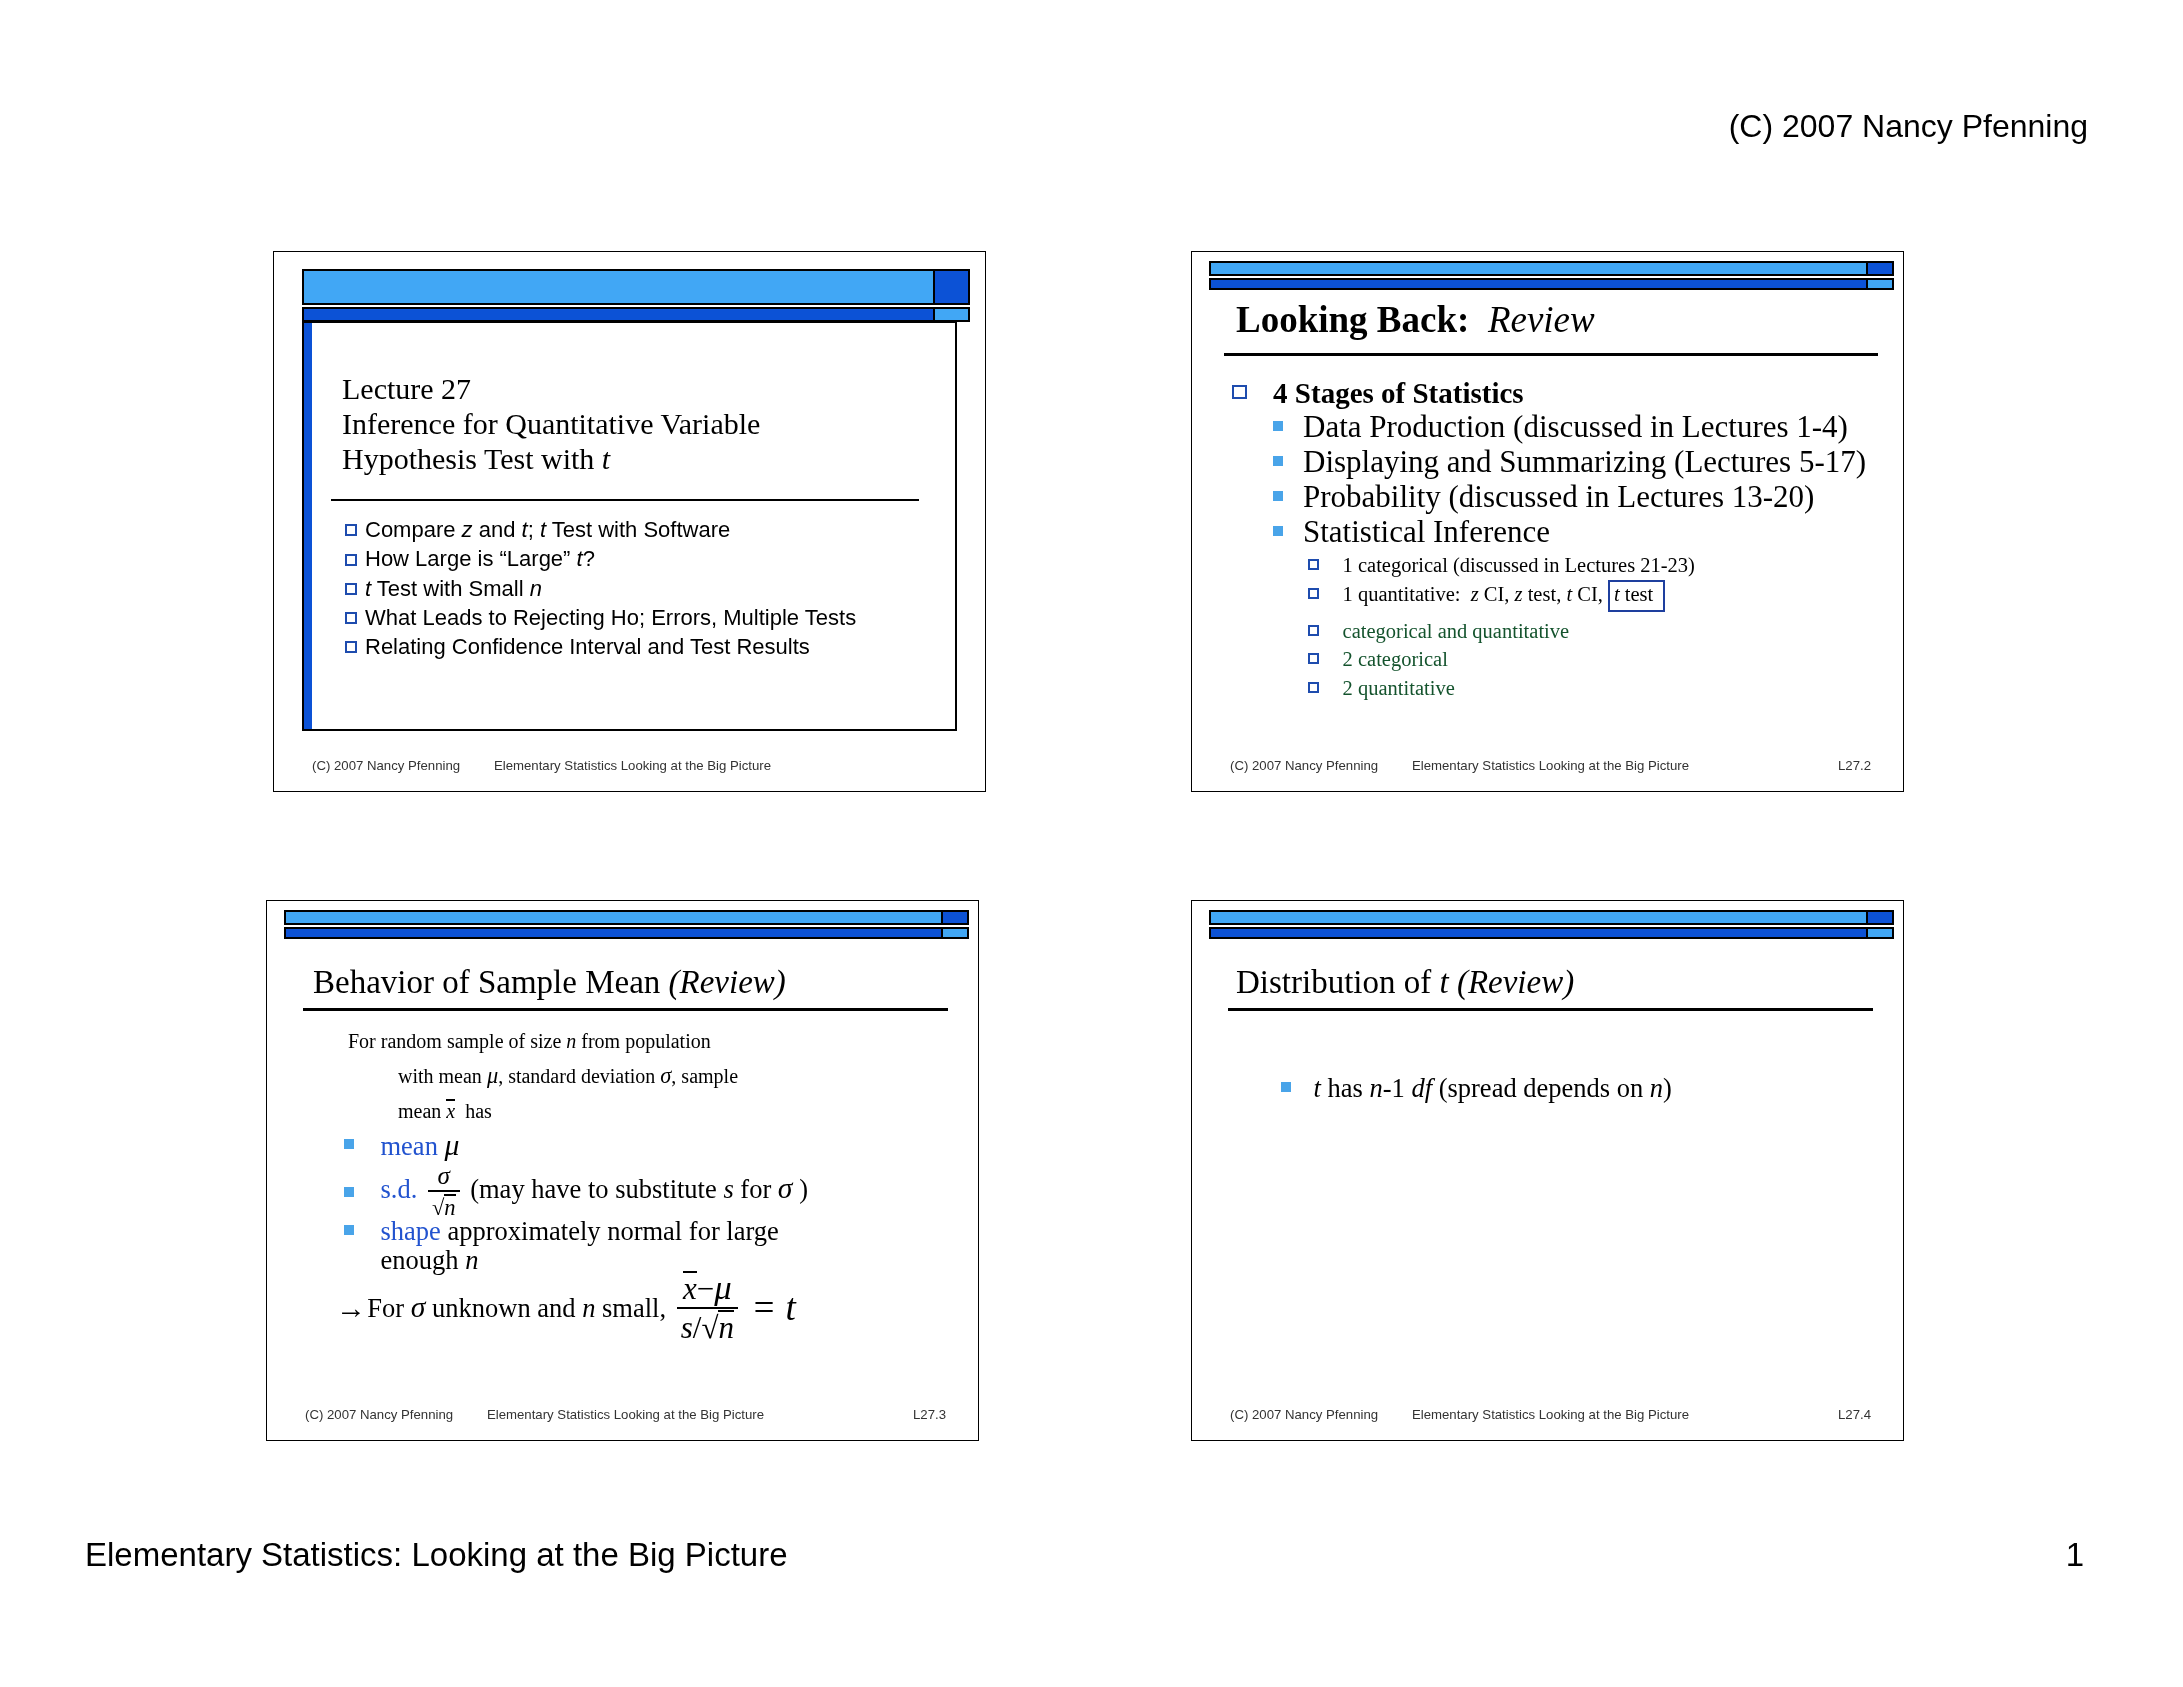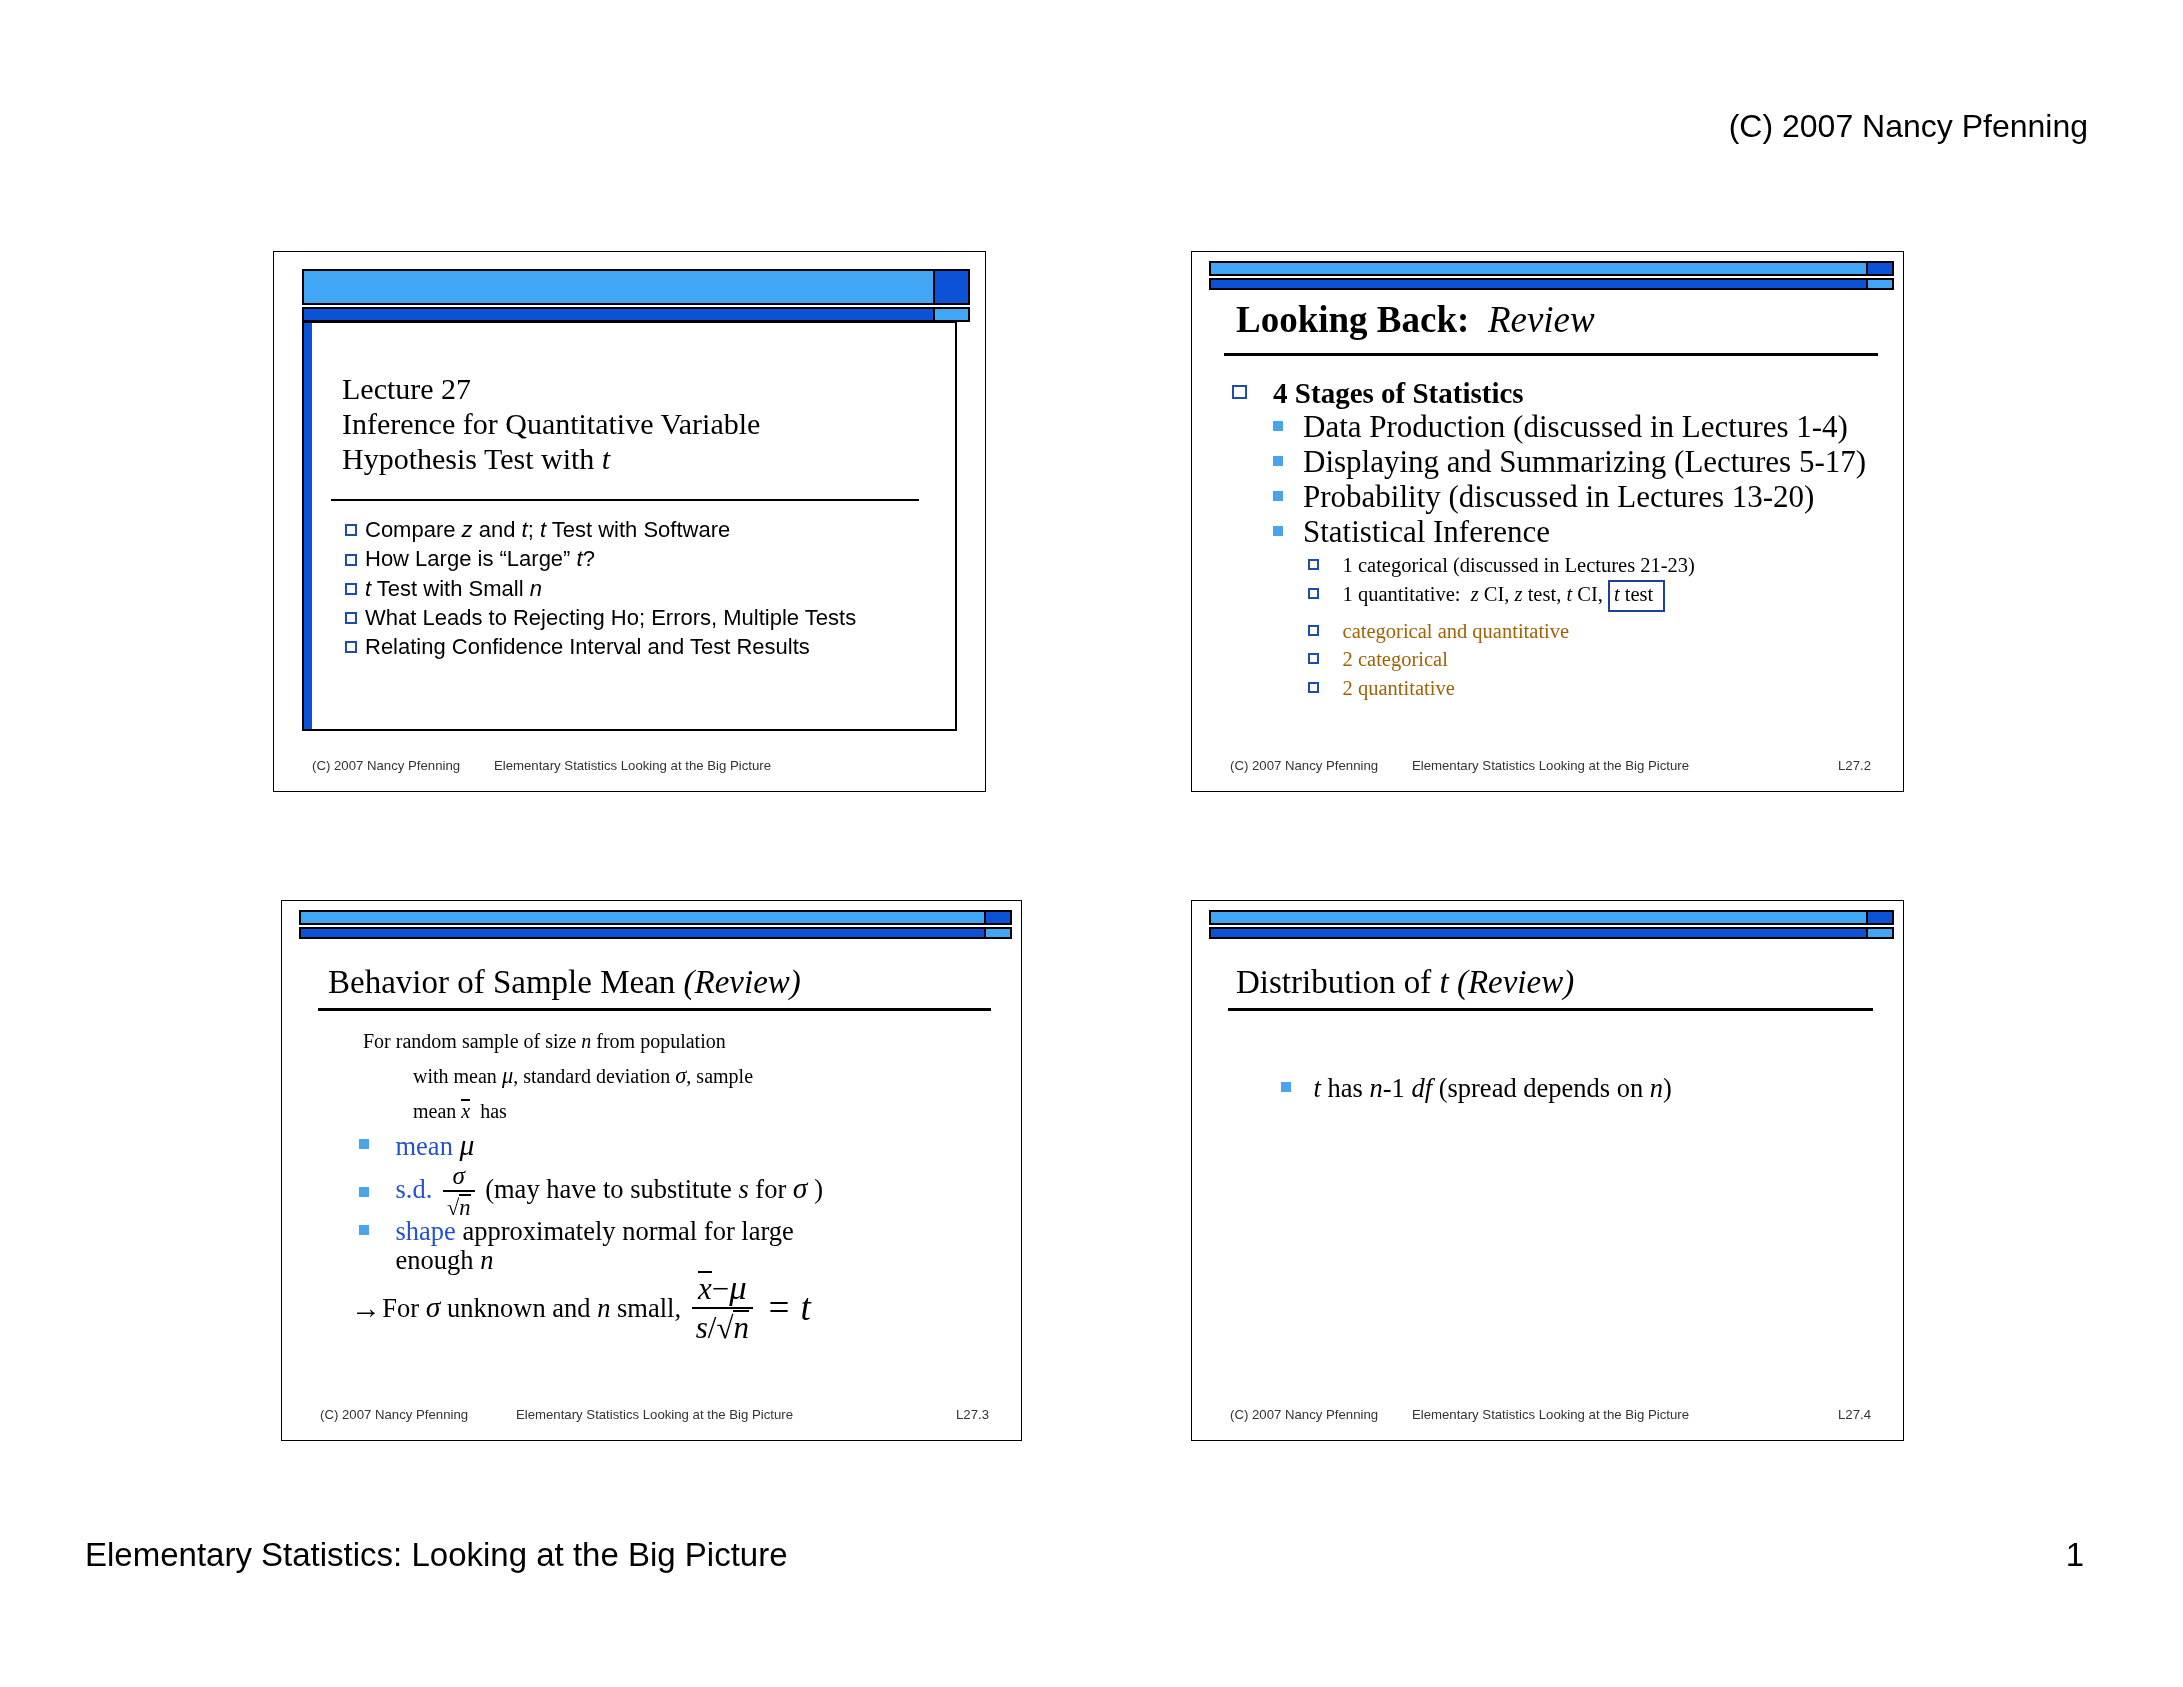"categorical and quantitative" .lt { color: #a16207 -> #14532d }
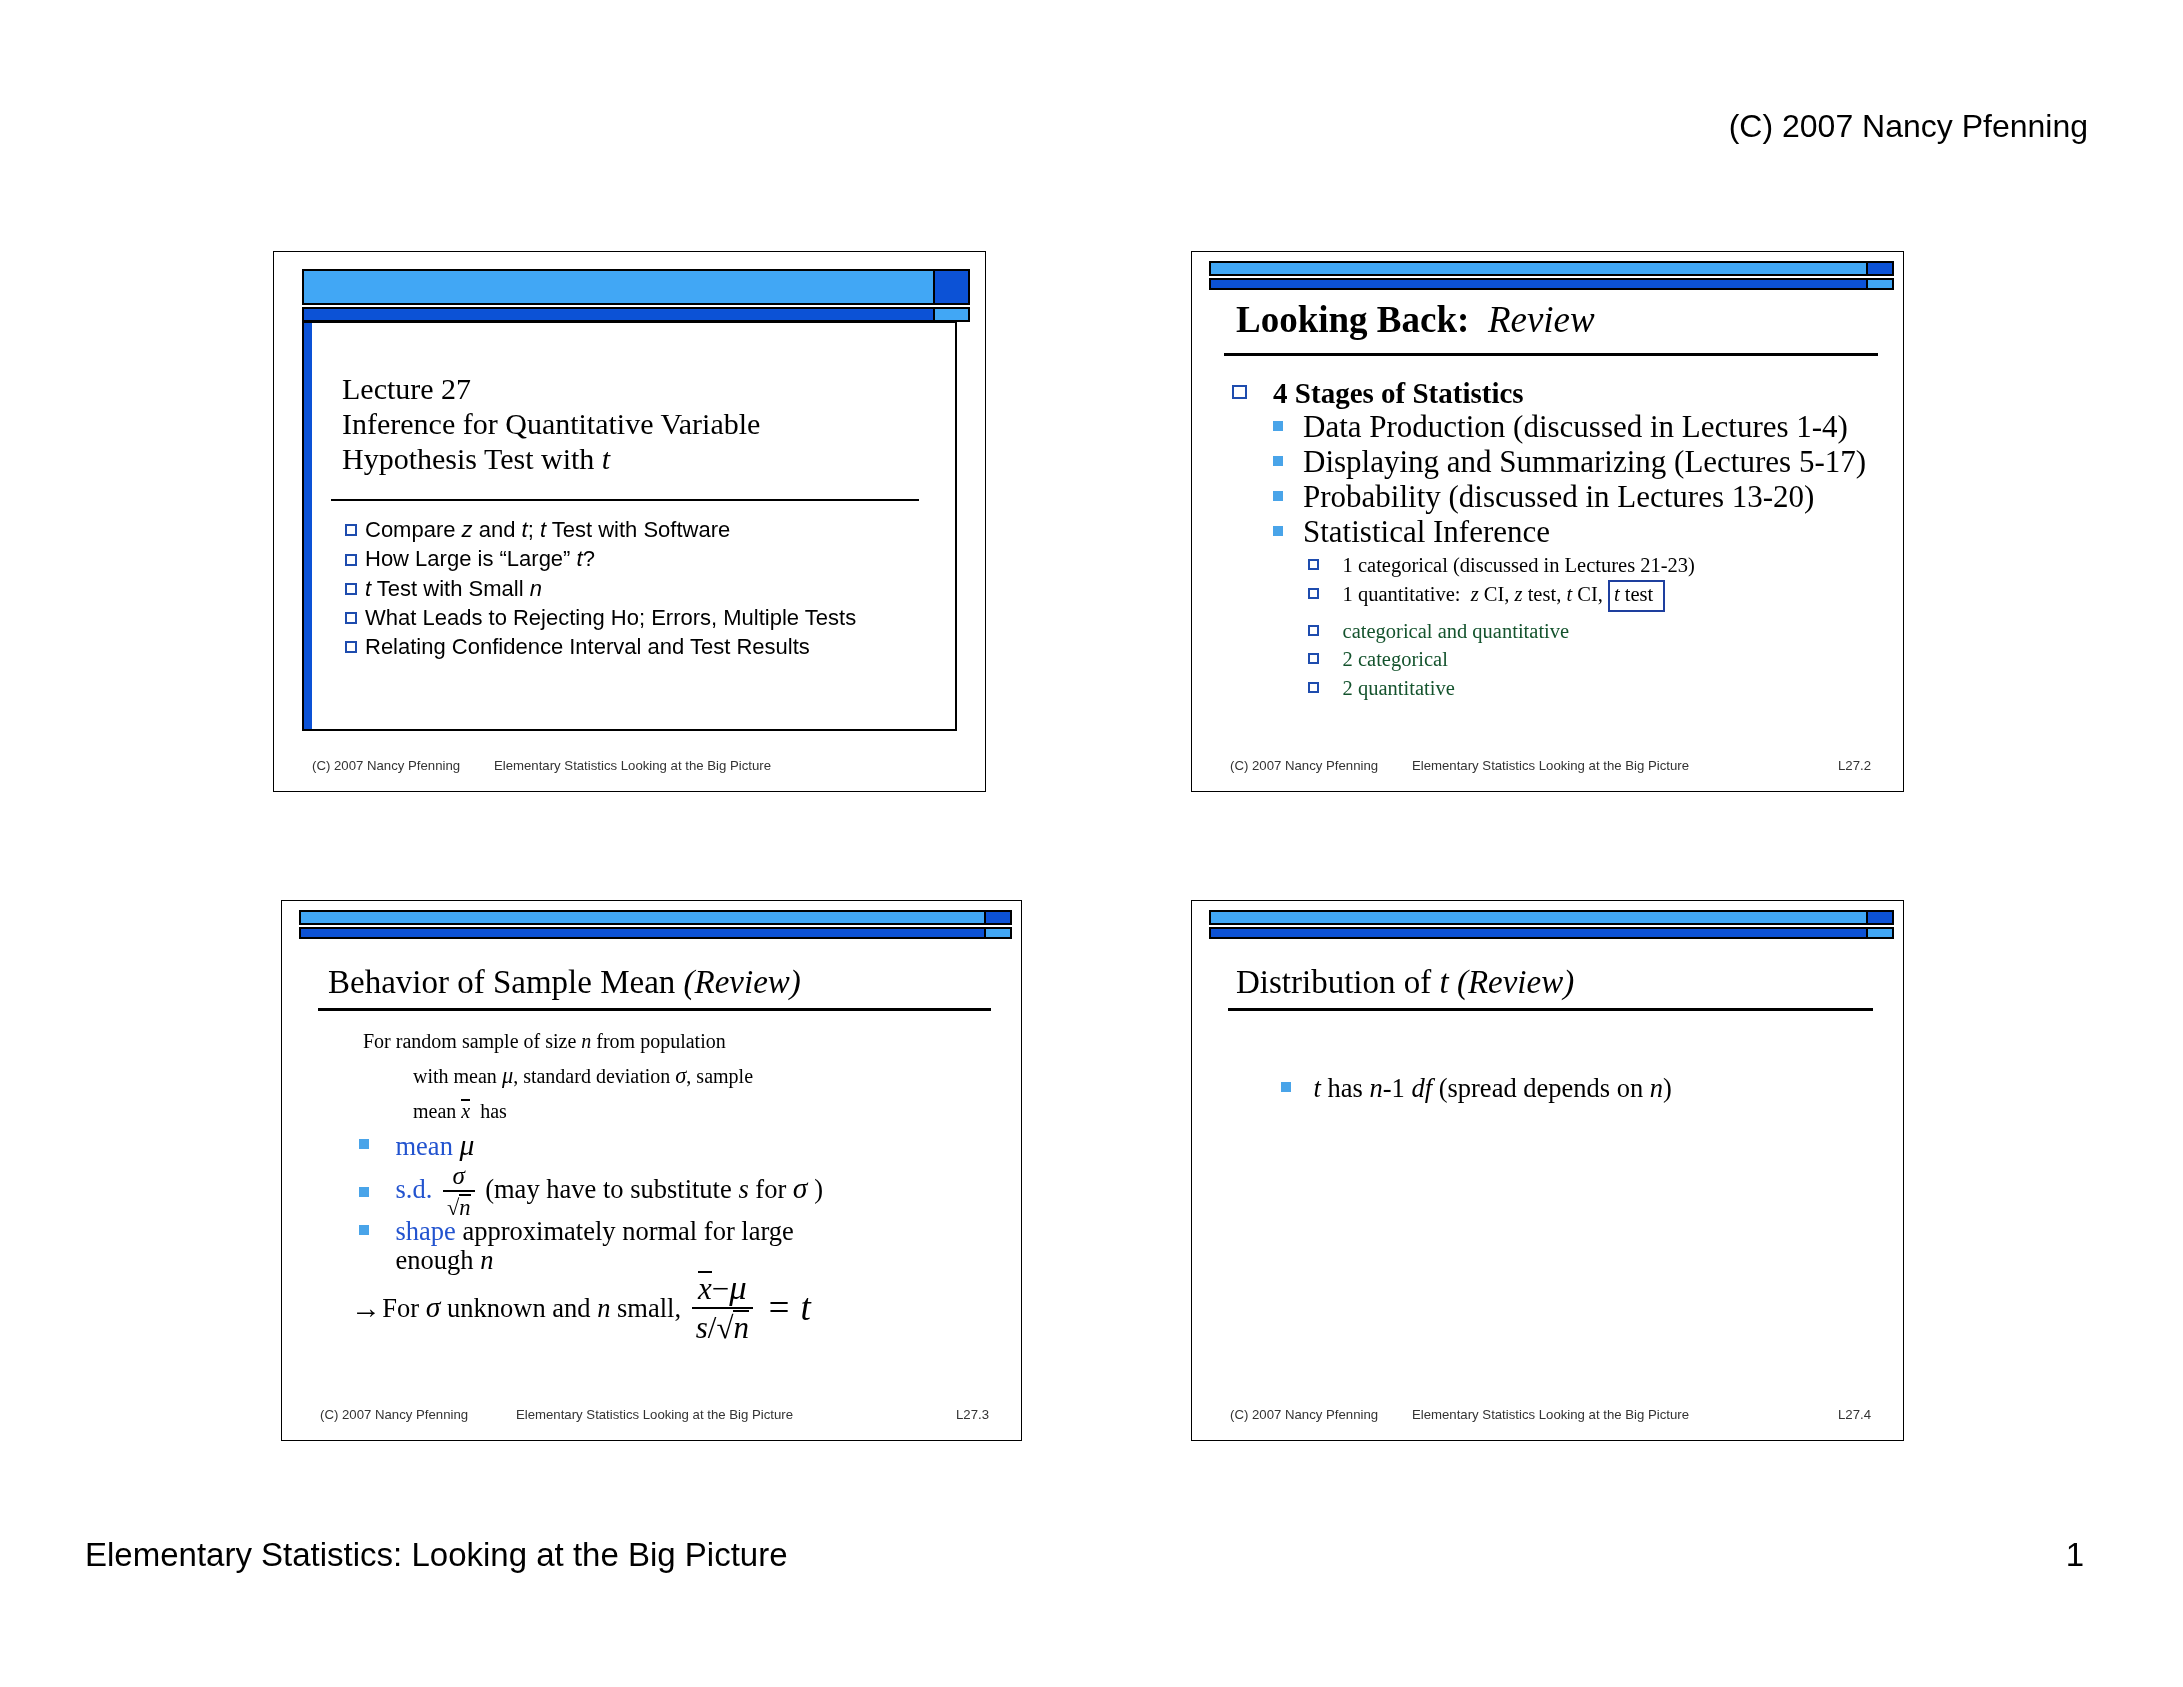"Behavior of Sample Mean (Review)" #slide3 { left: 281px -> 266px; padding-left: 28px -> none }
